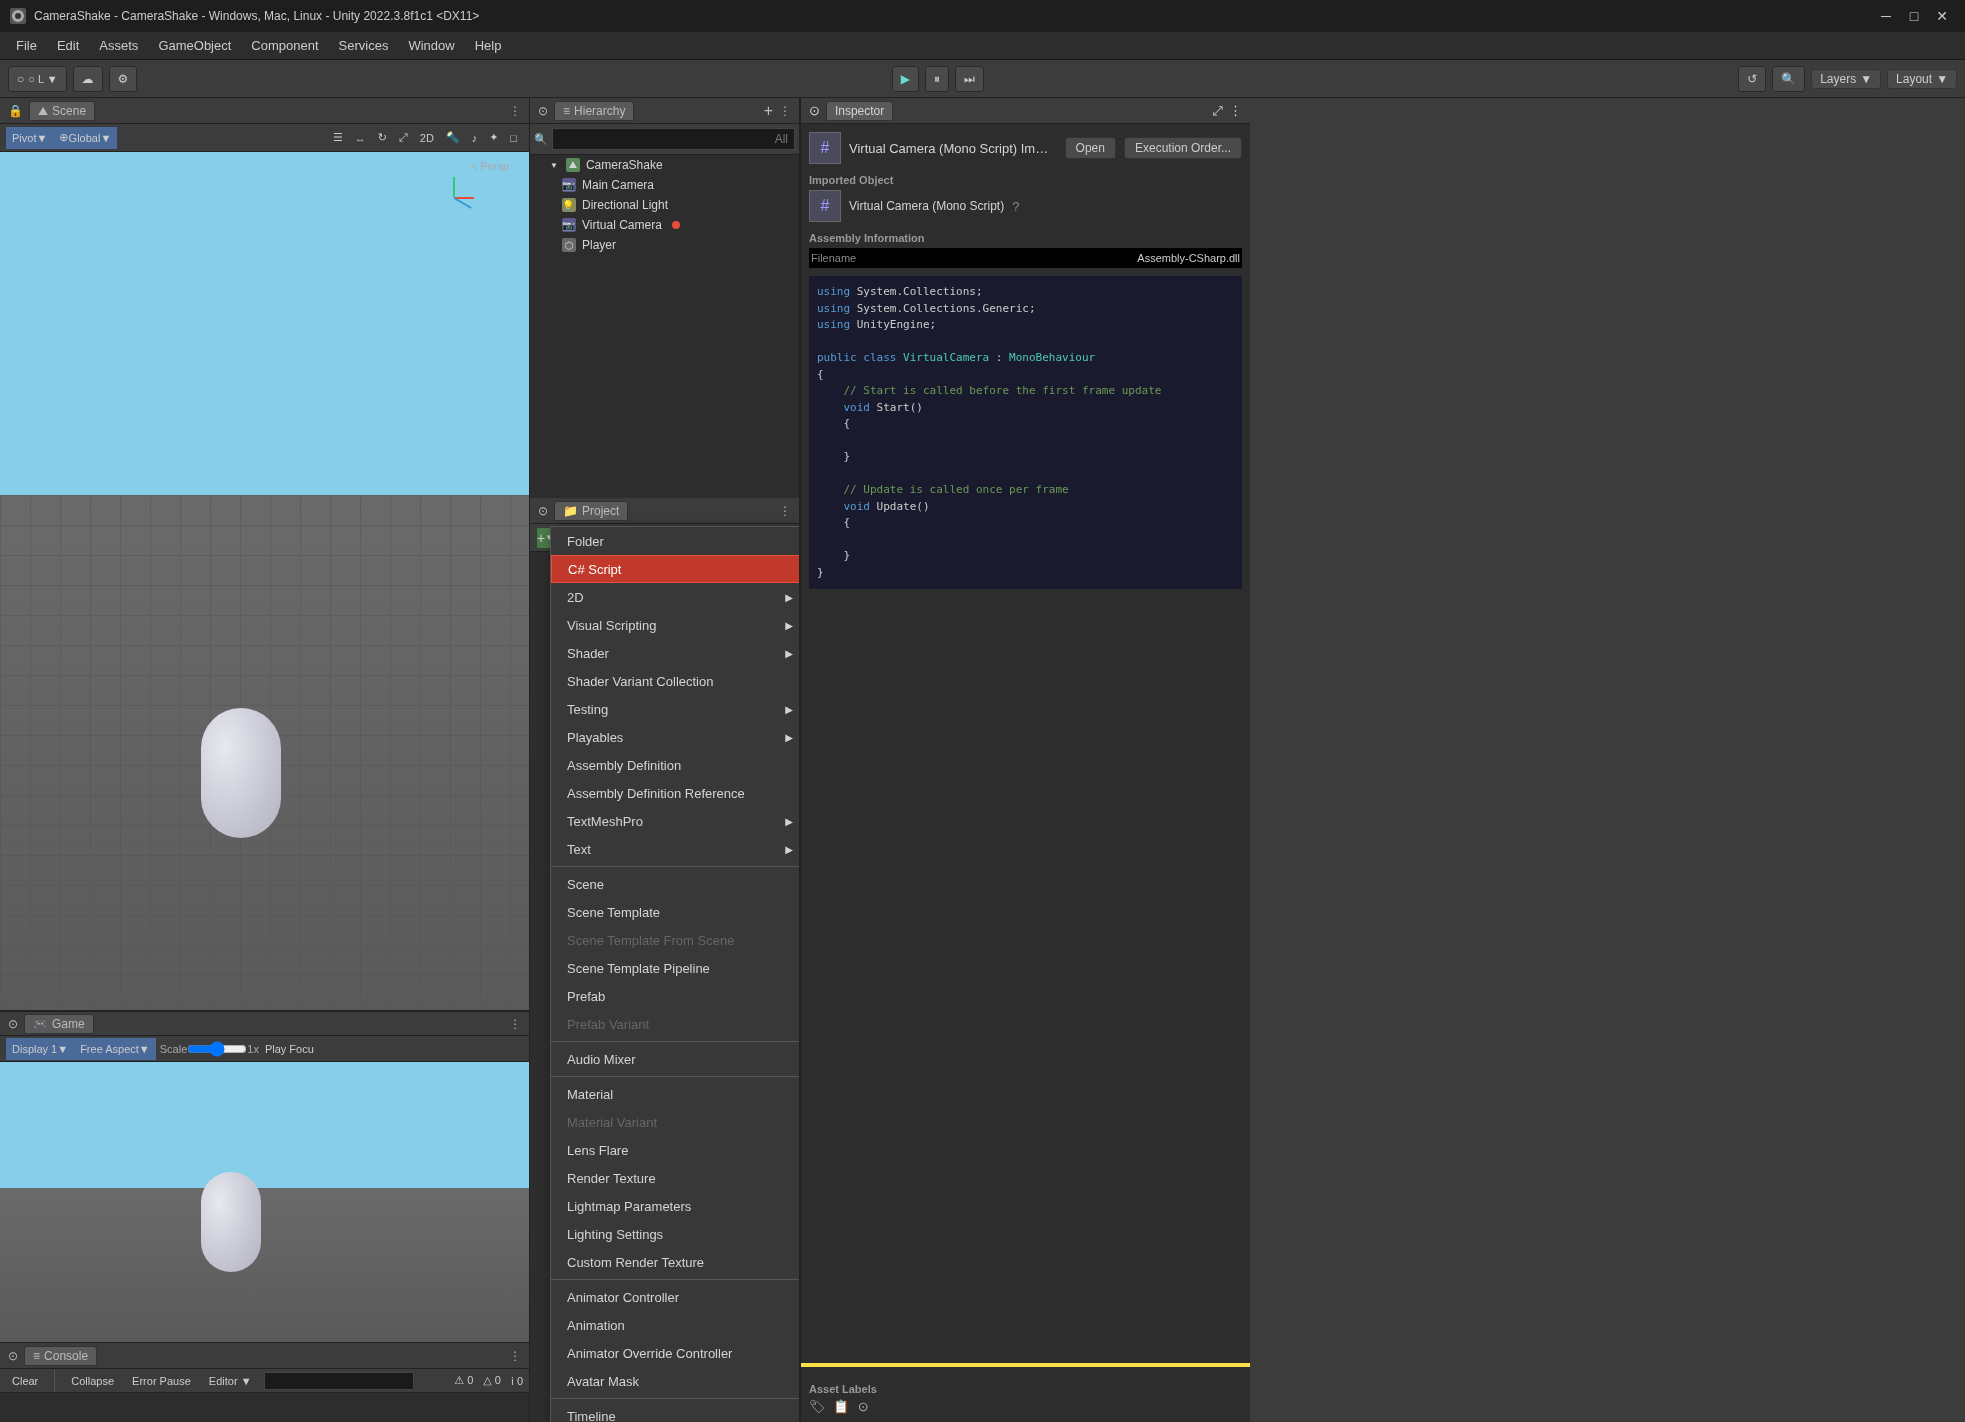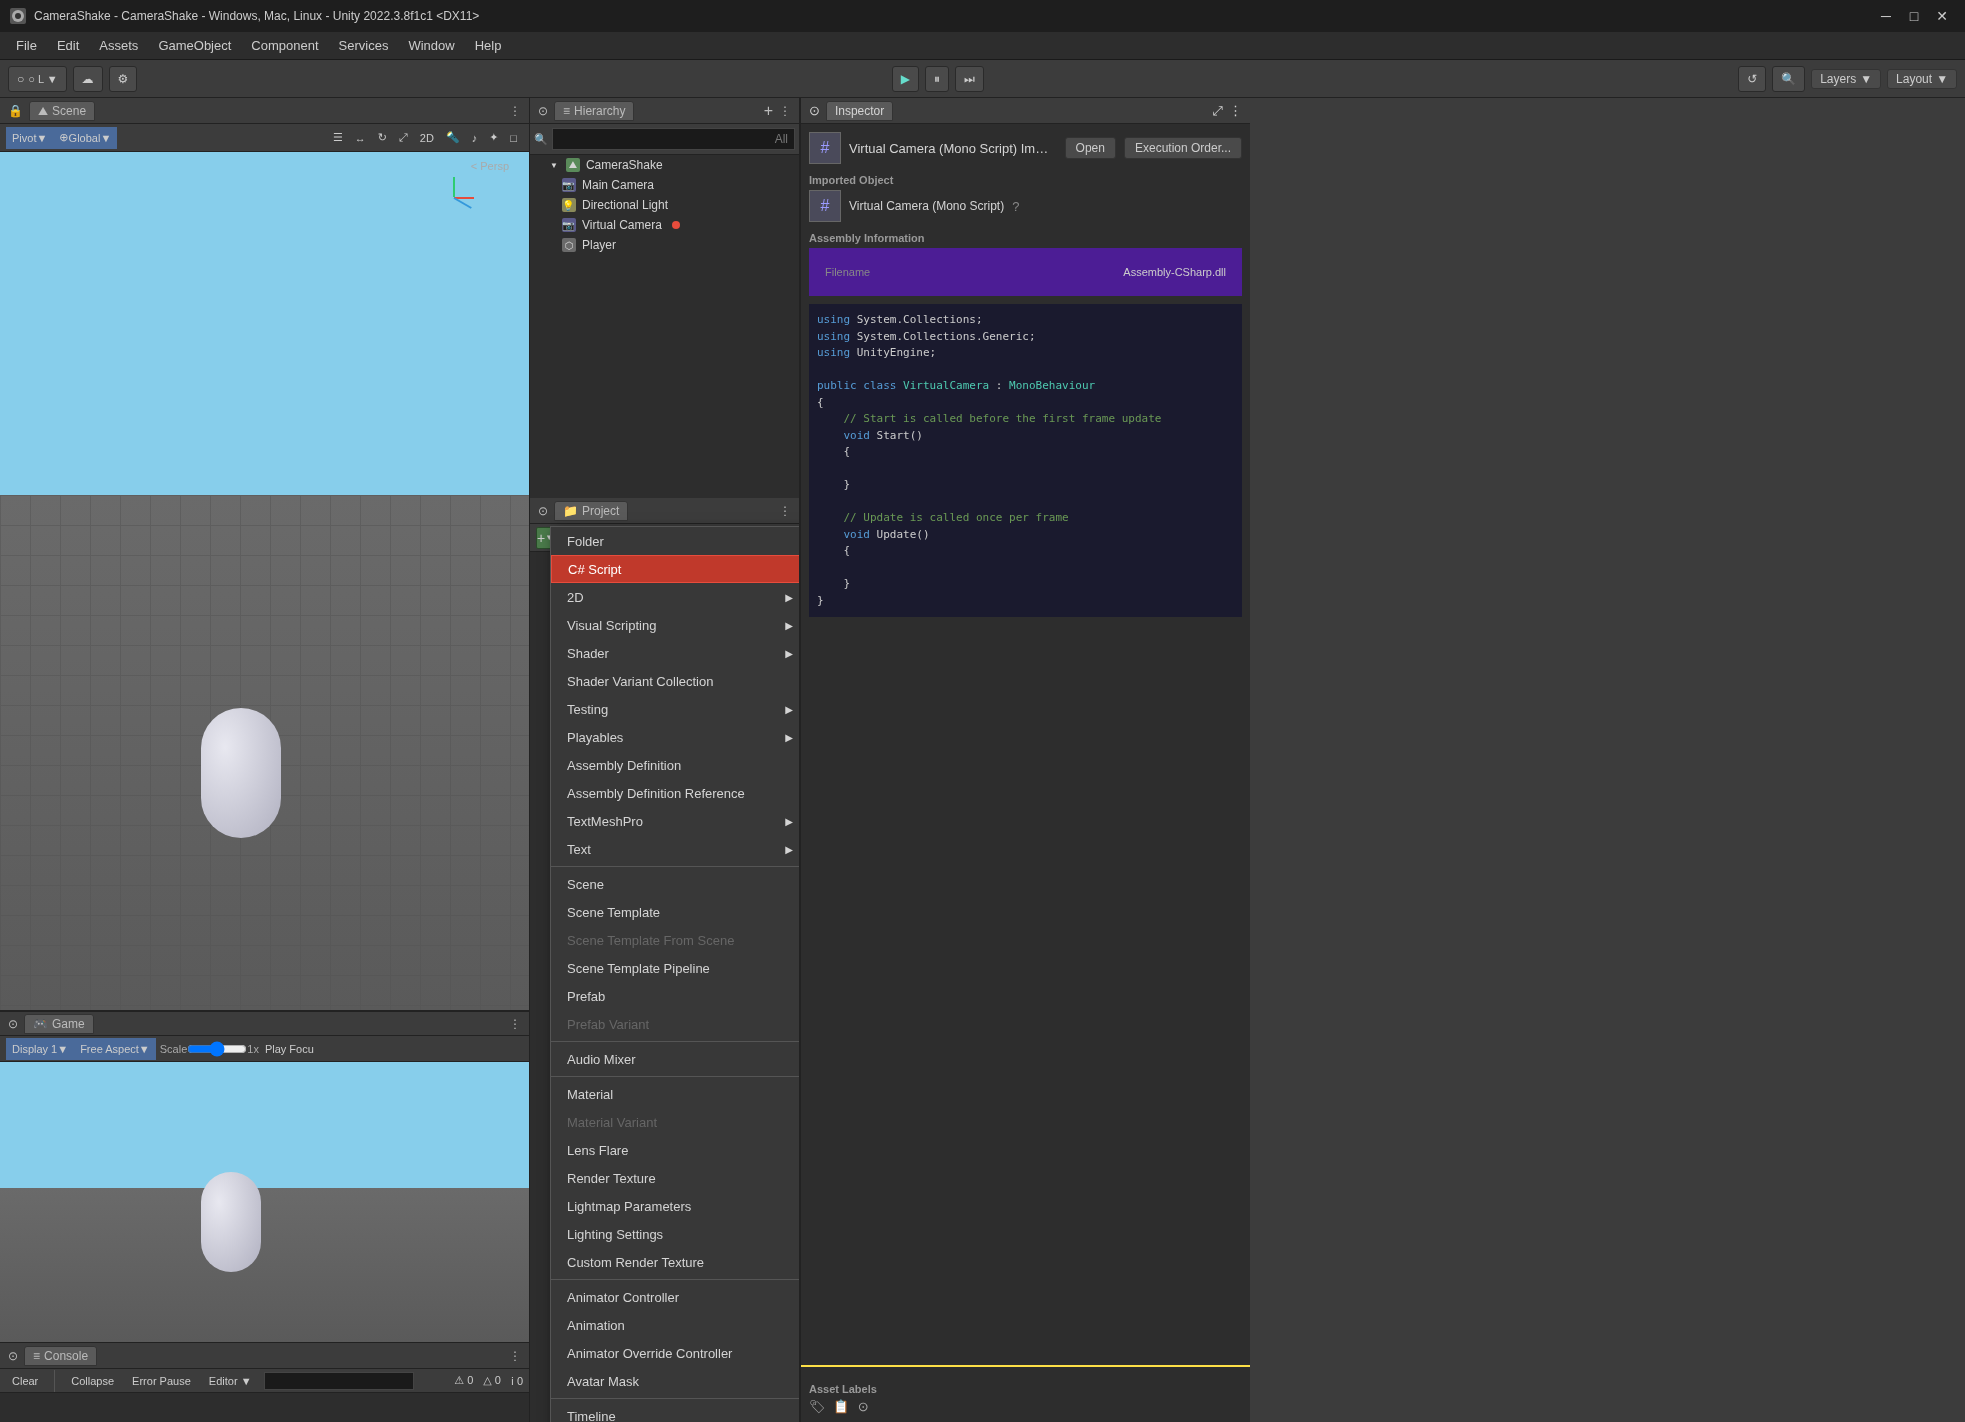"Filename" .assembly-info { background: #4c1d95 -> #000000; padding: 16px -> 2px }
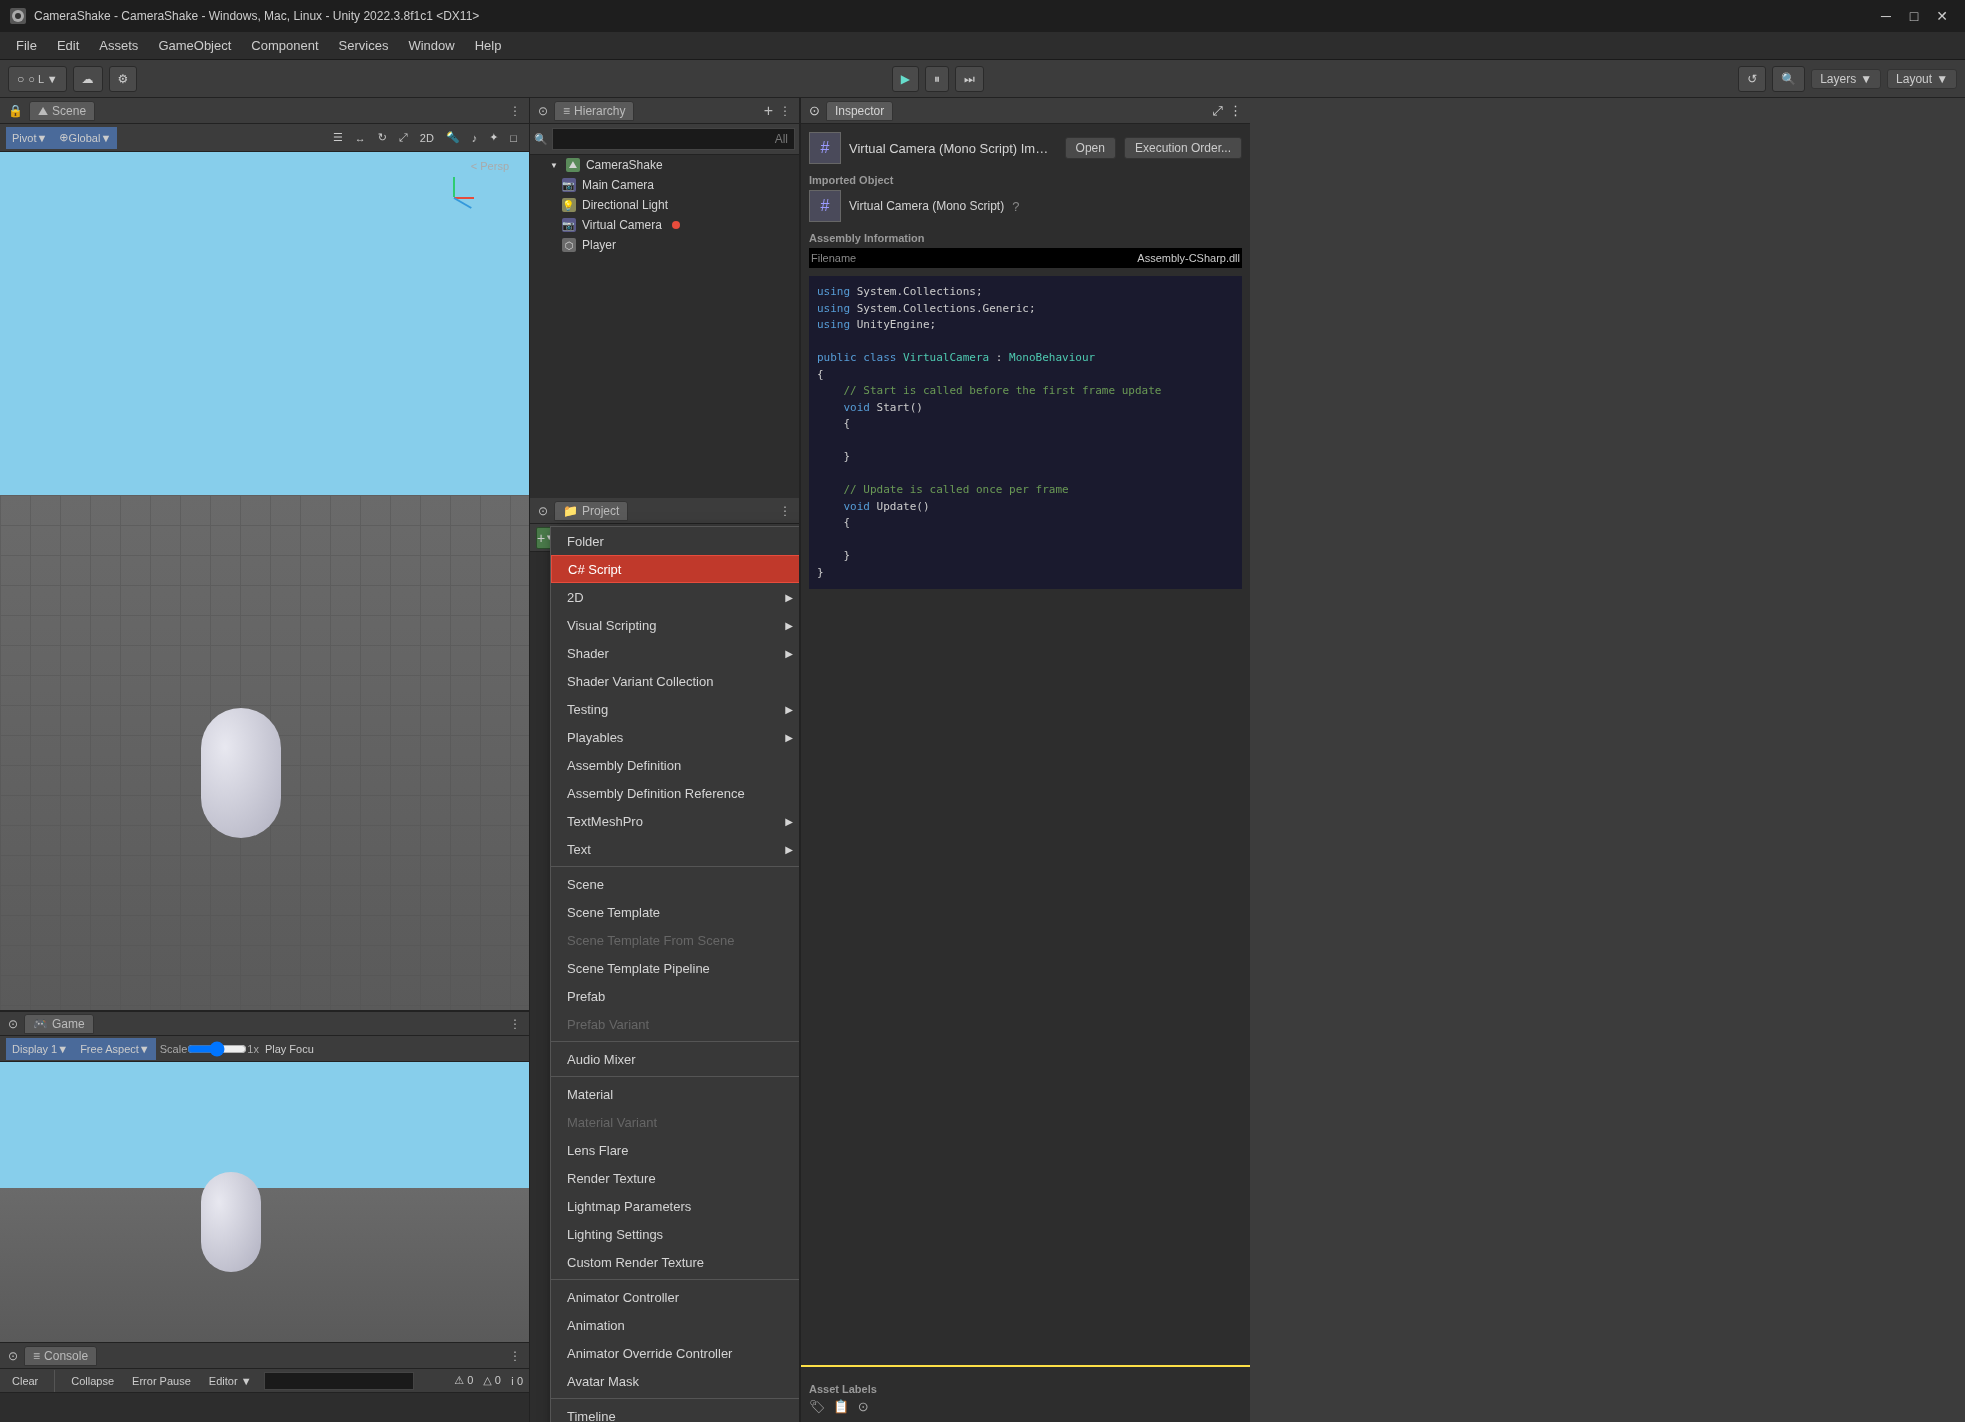"Asset Labels" .asset-labels { border-top: 2px solid #fde047 -> 4px solid #fde047 }
